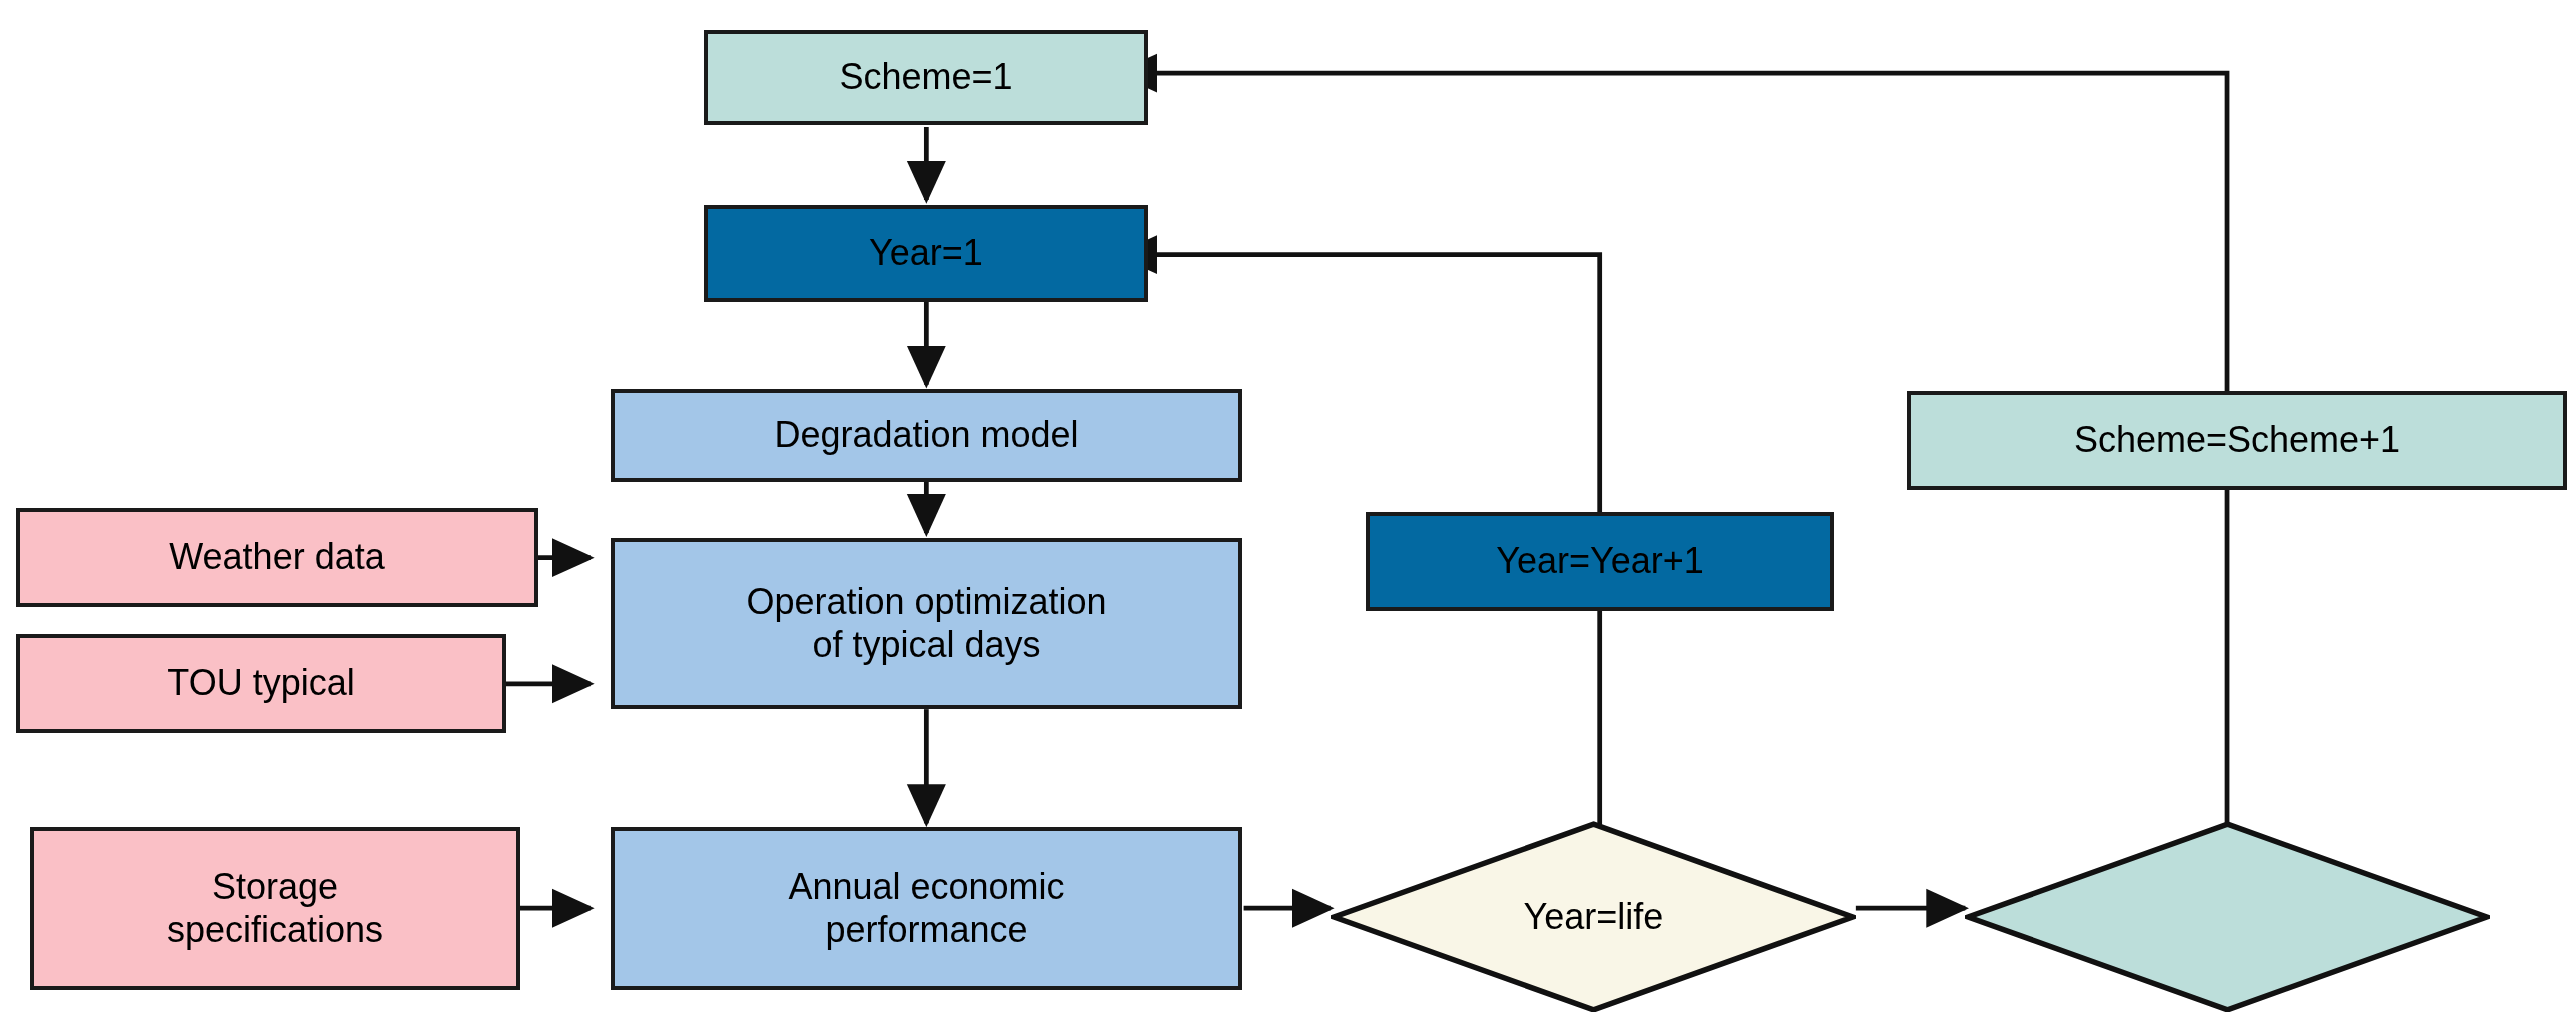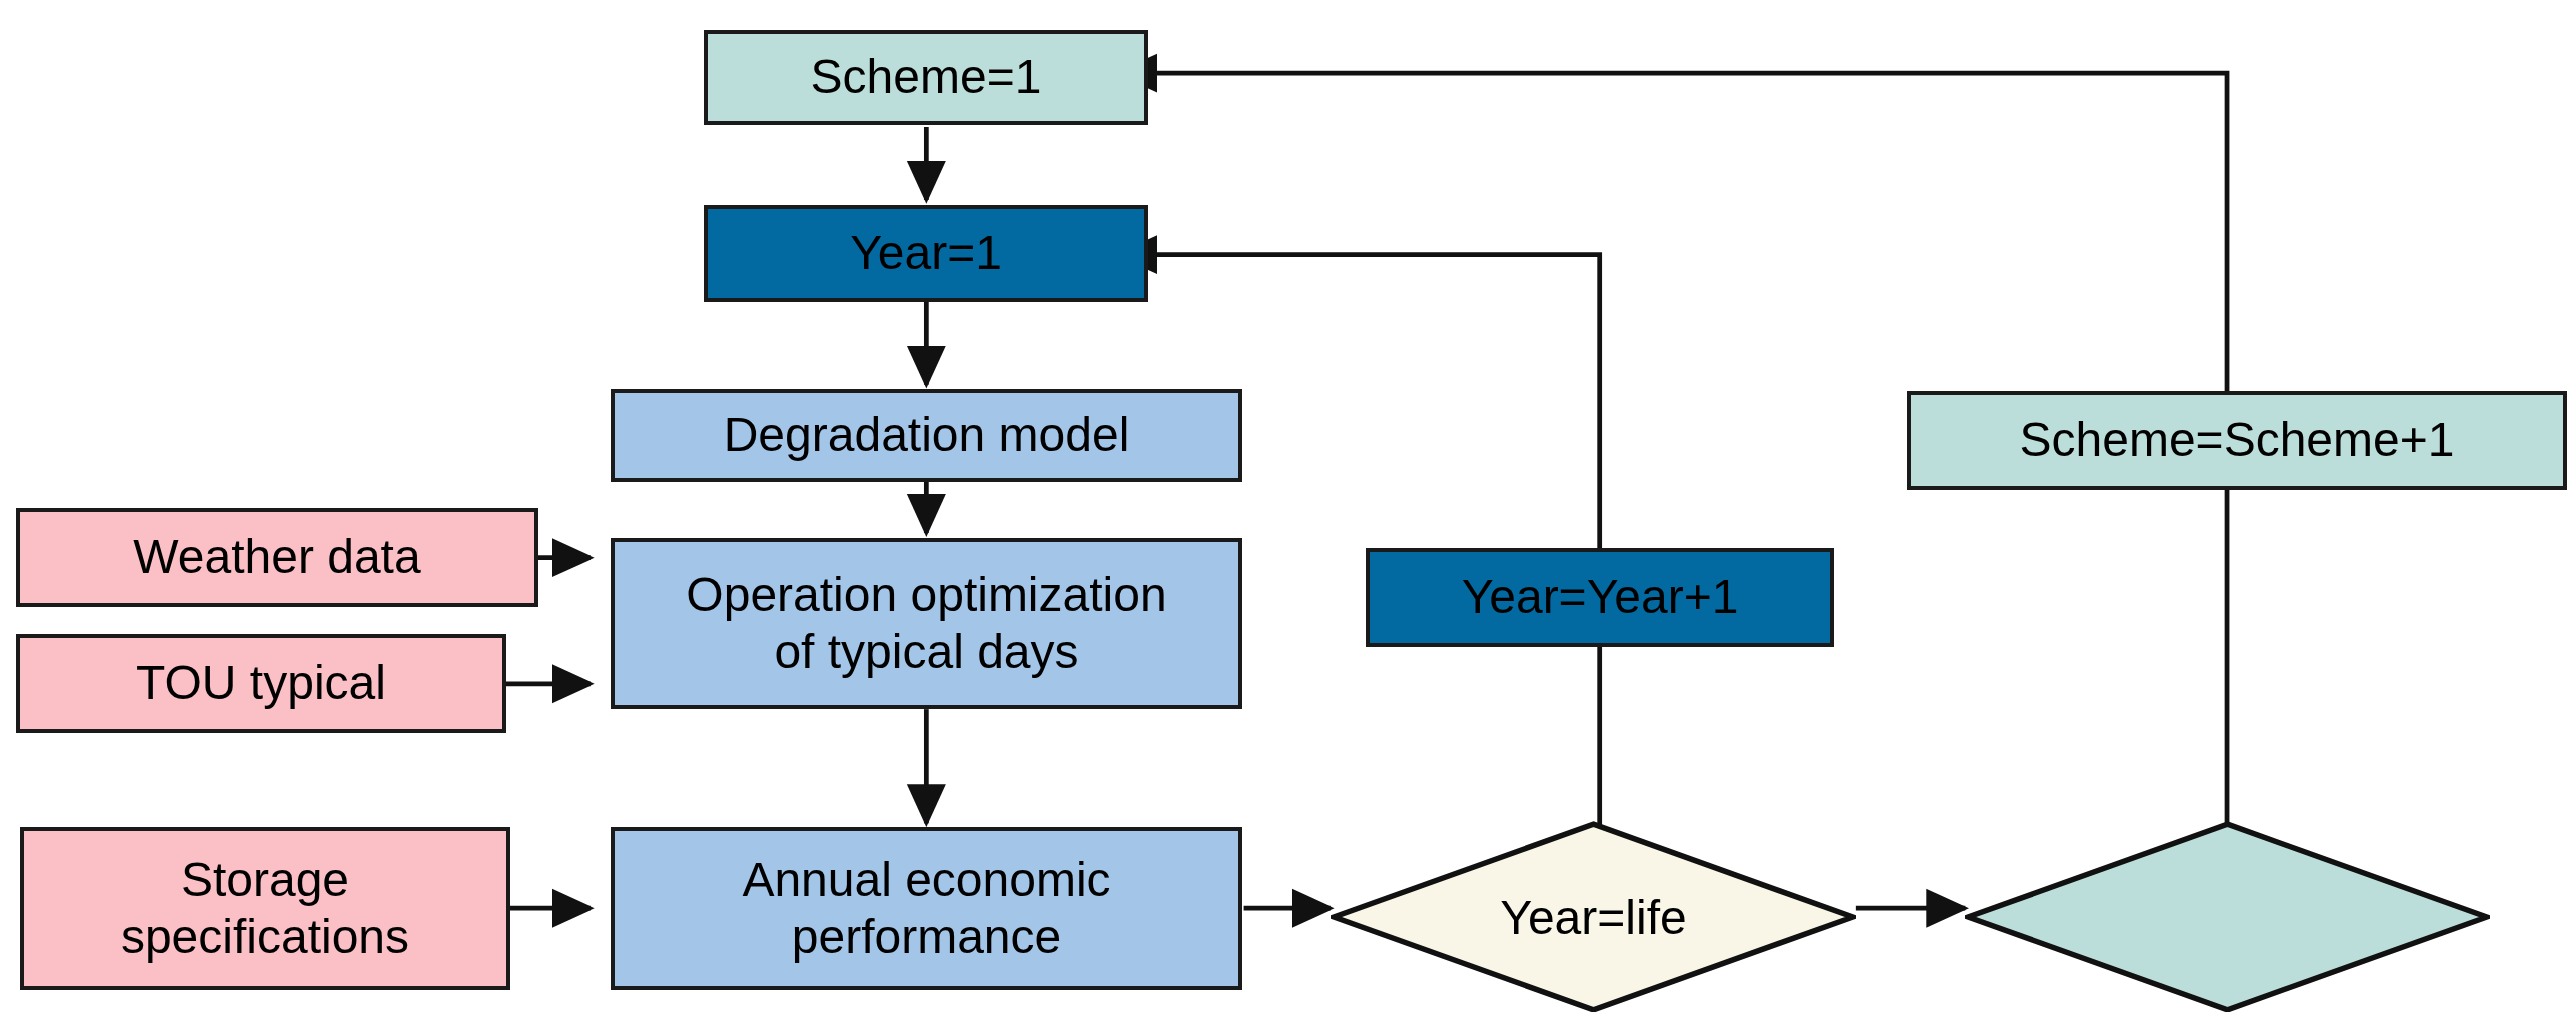"Scheme=1" .fs-lg { font-size: 48px -> 36px }
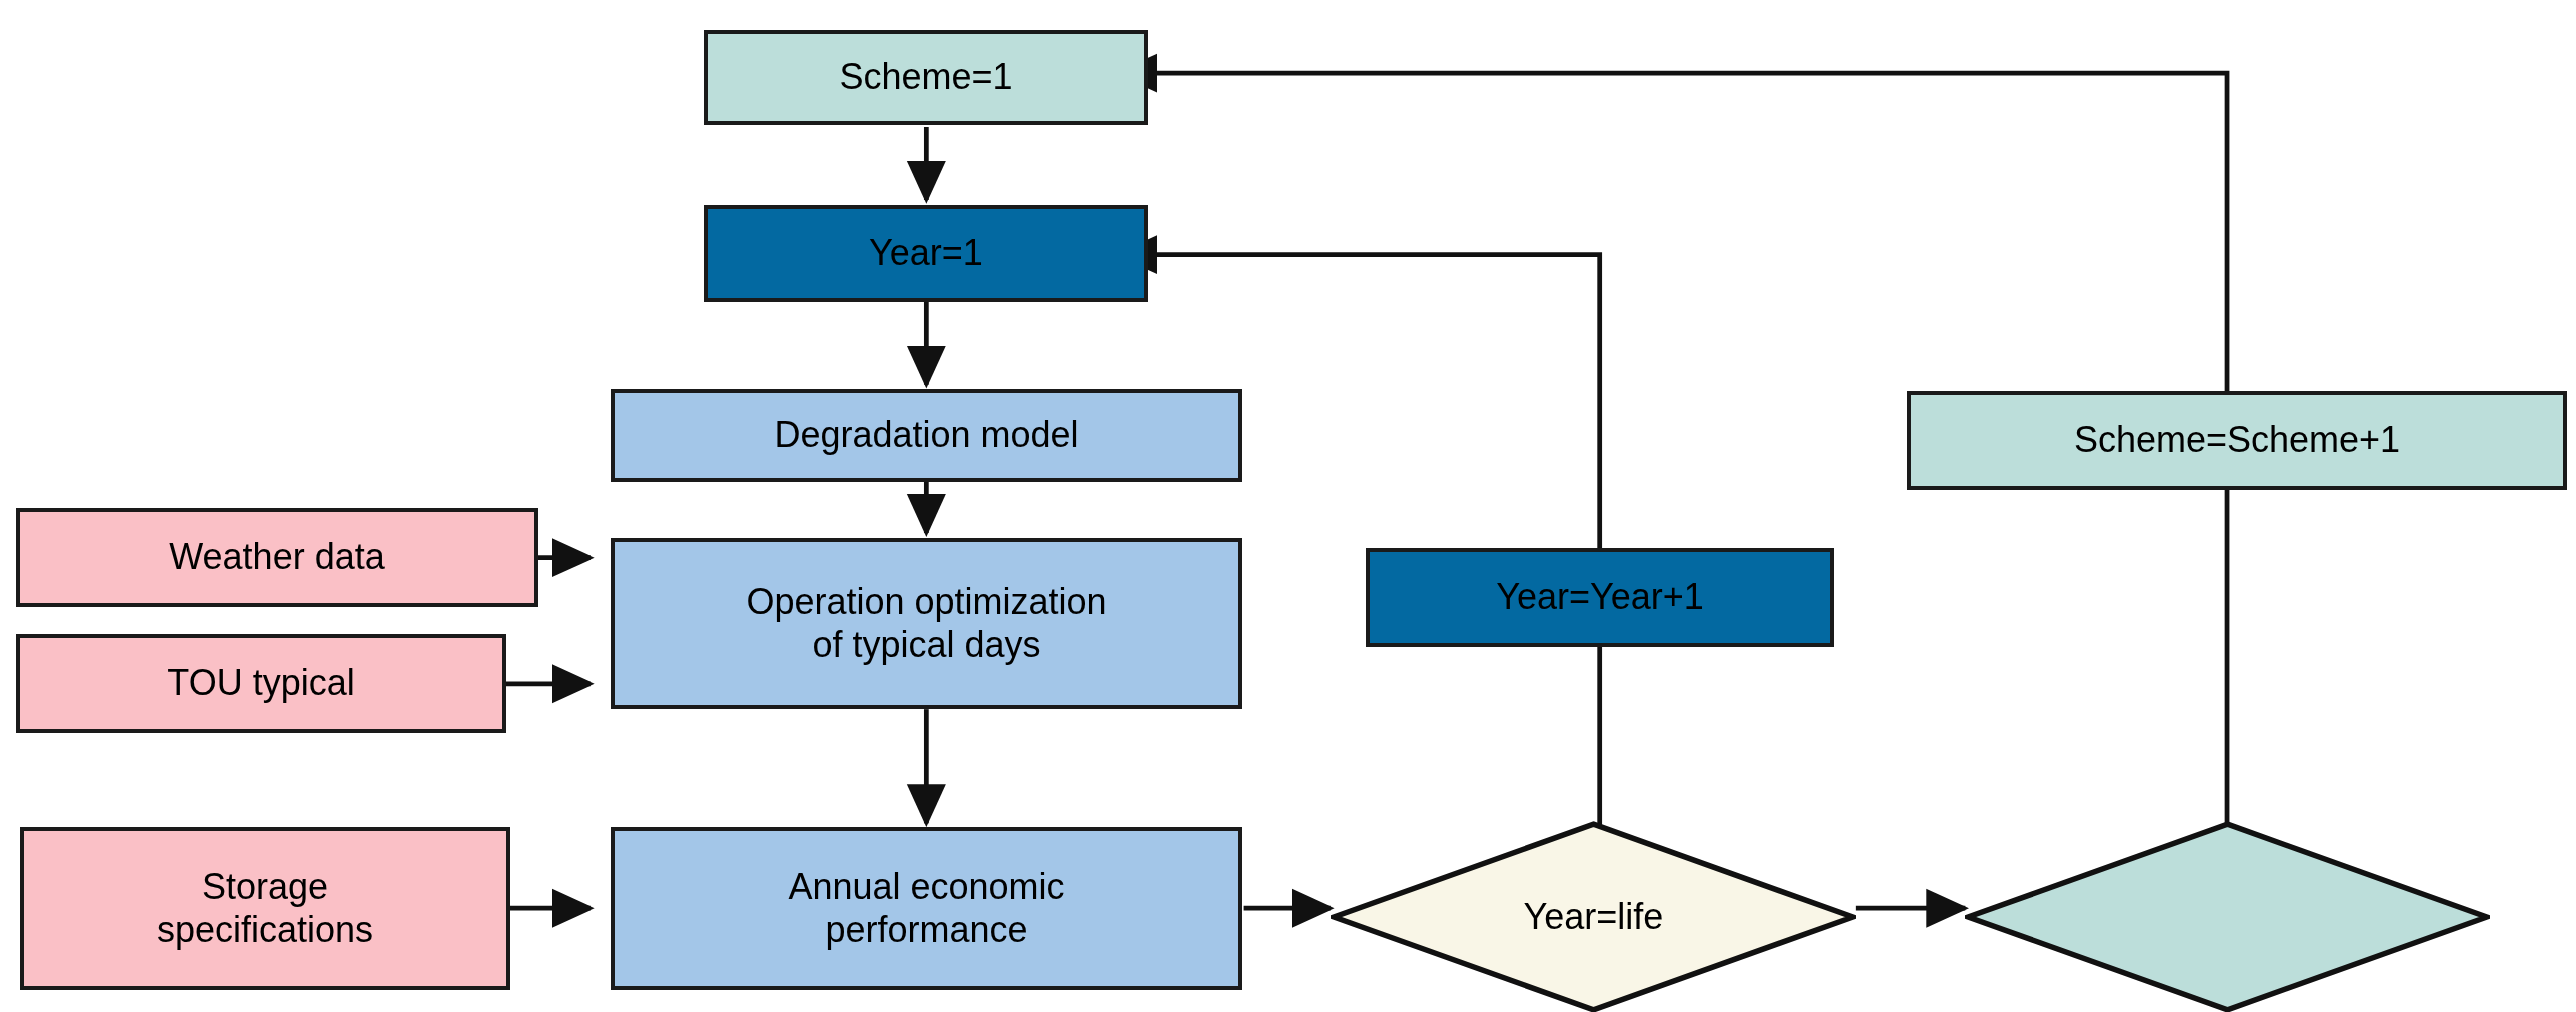"Year=Year+1" div.node { margin-top: 36px -> none }
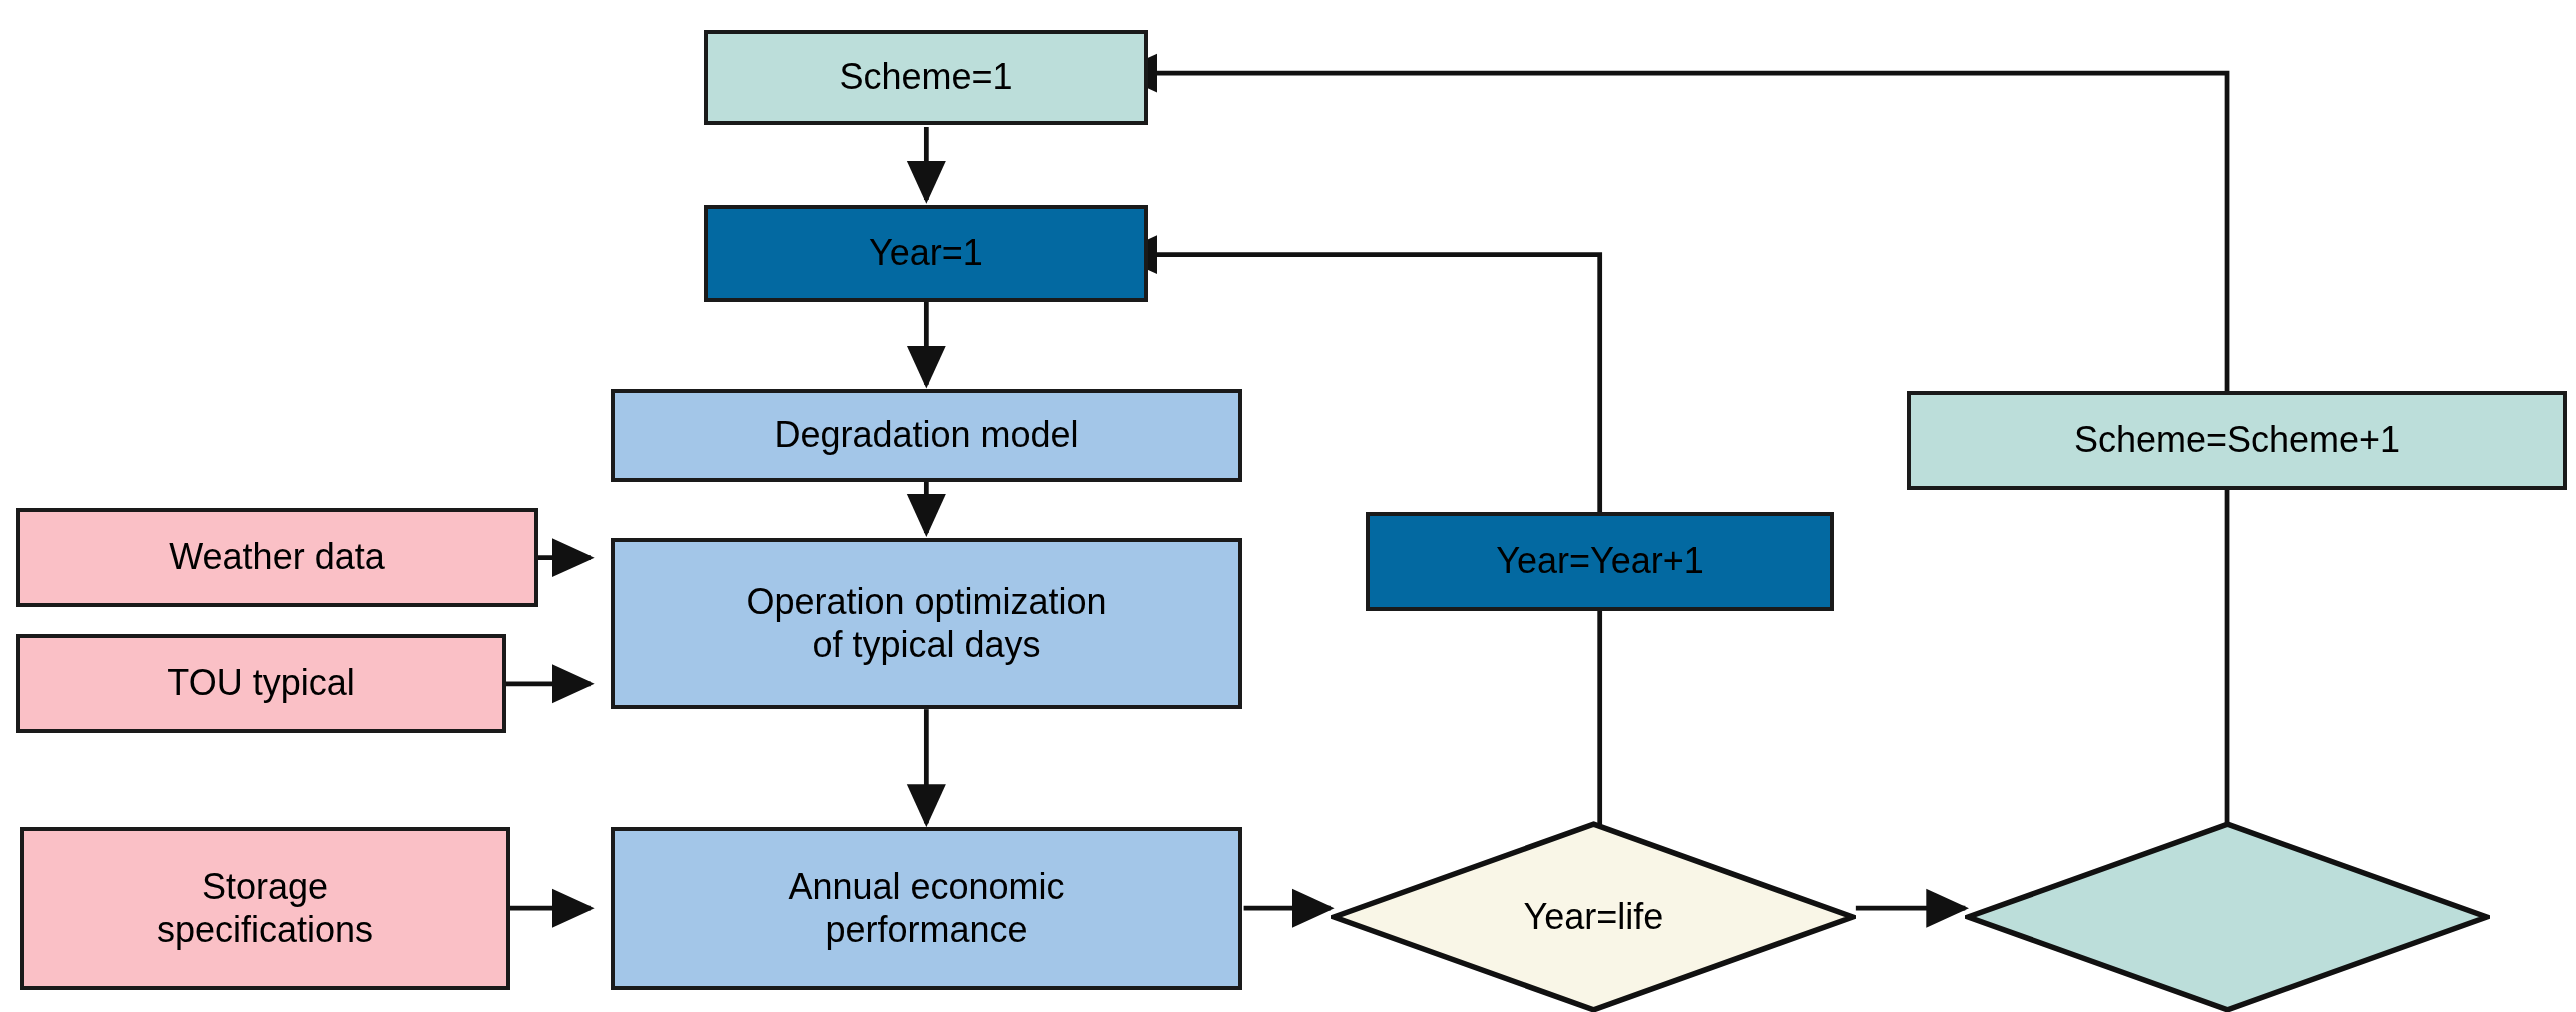"Storage" div.node { left: 20px -> 30px }
